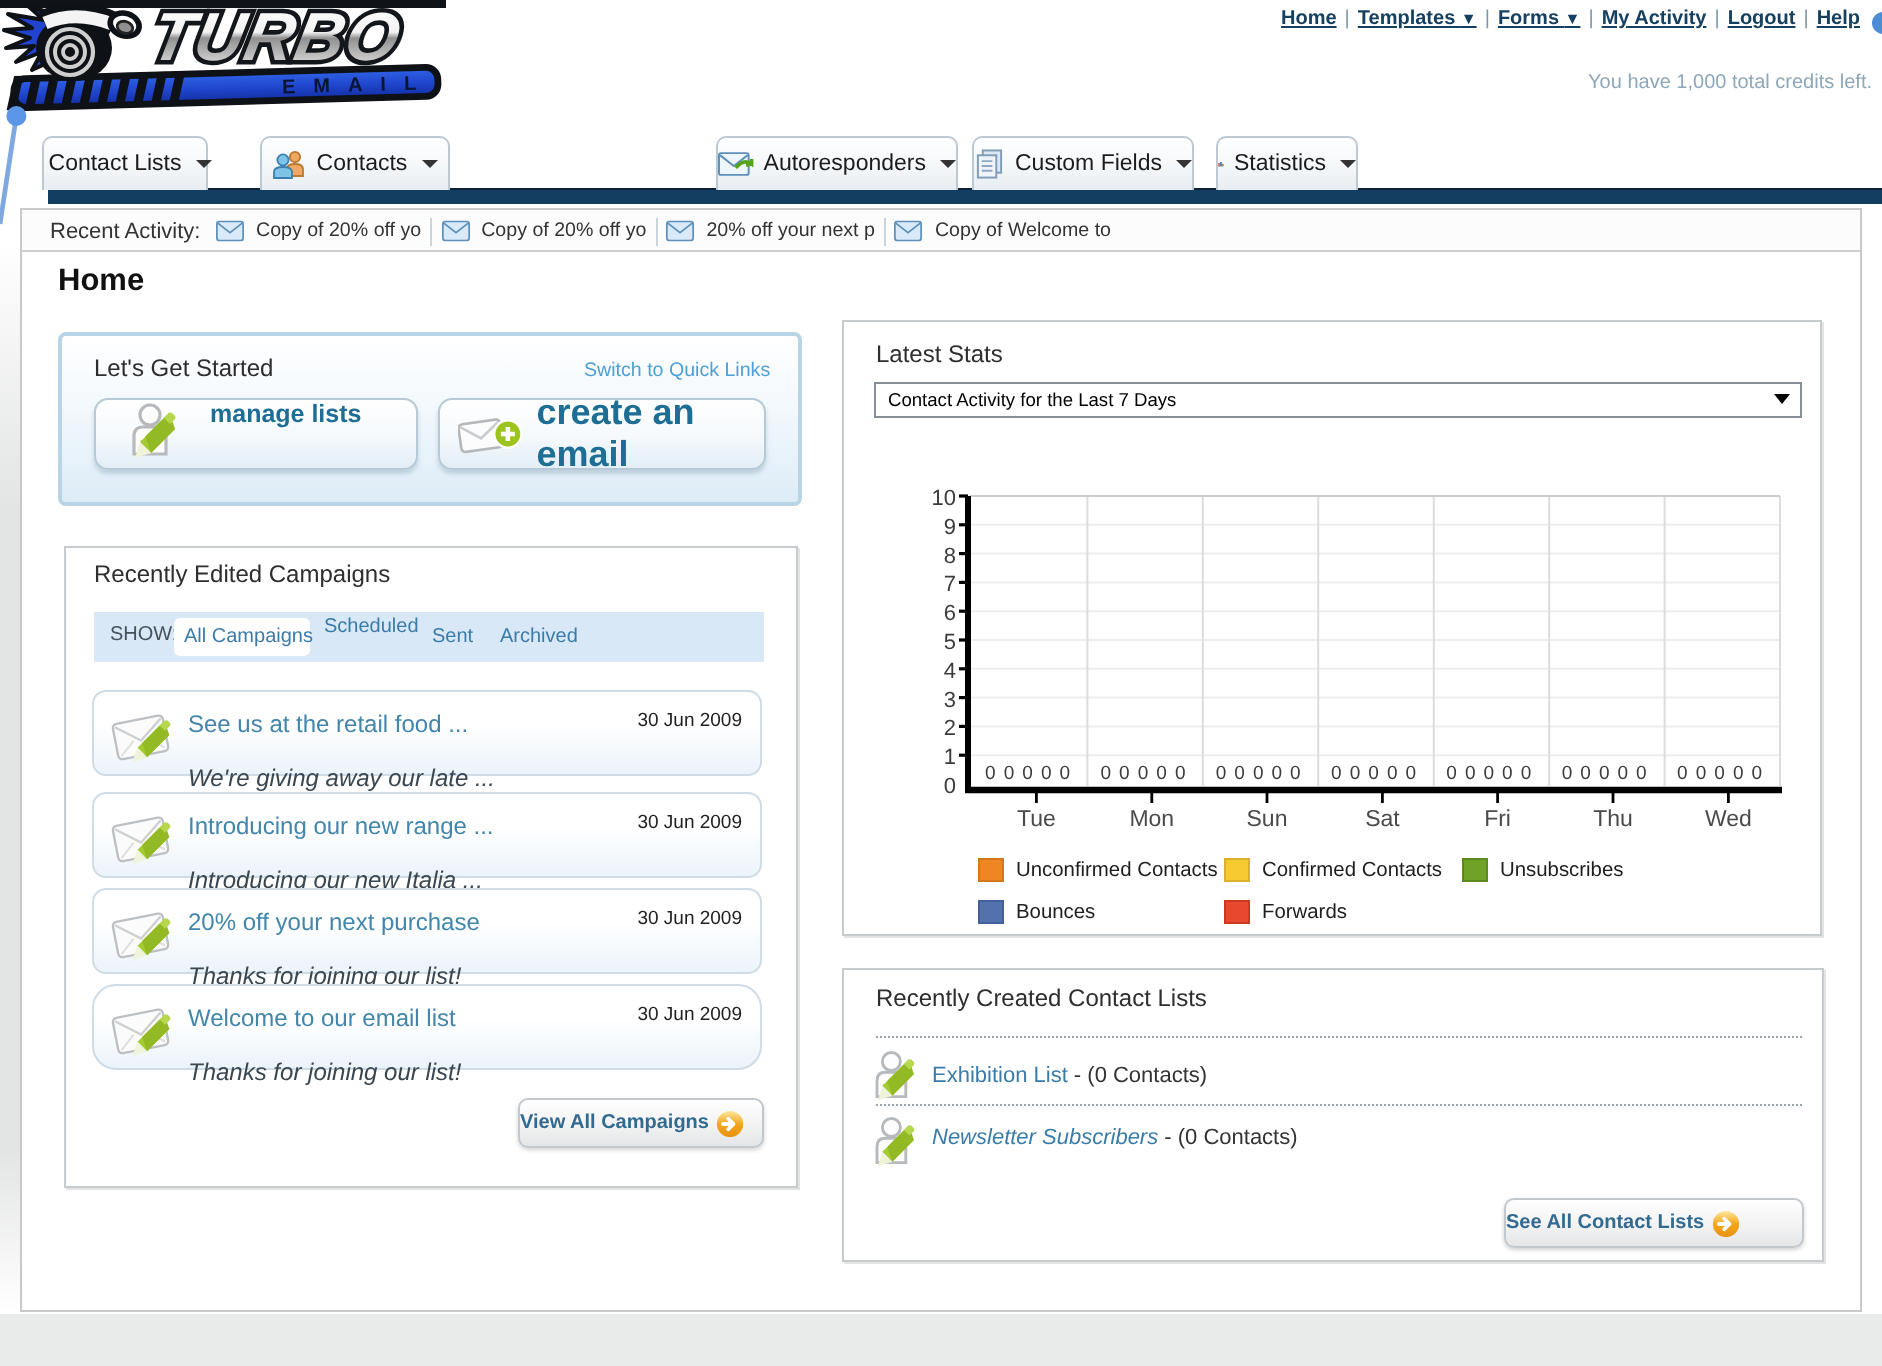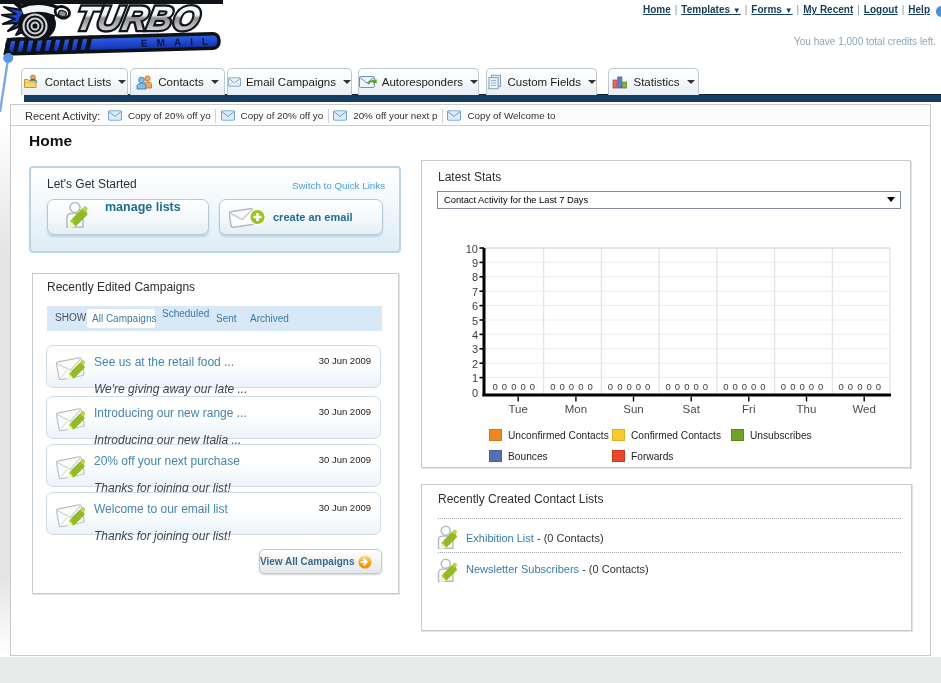"My Recent" a.toplink { text: Recent -> Activity }
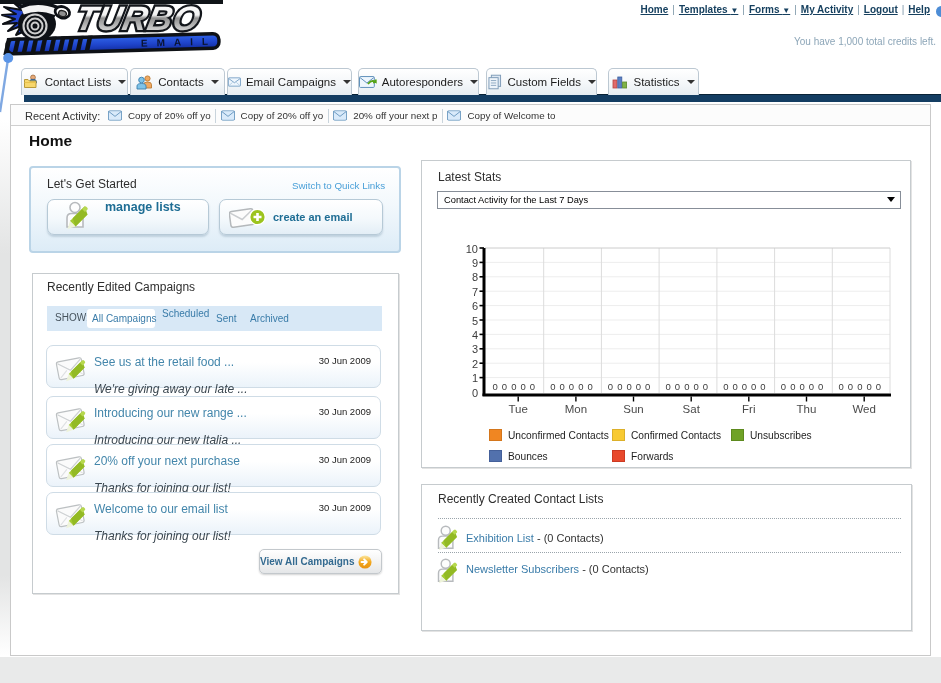"Contact Lists" div.tab { width: 107px -> 83px }
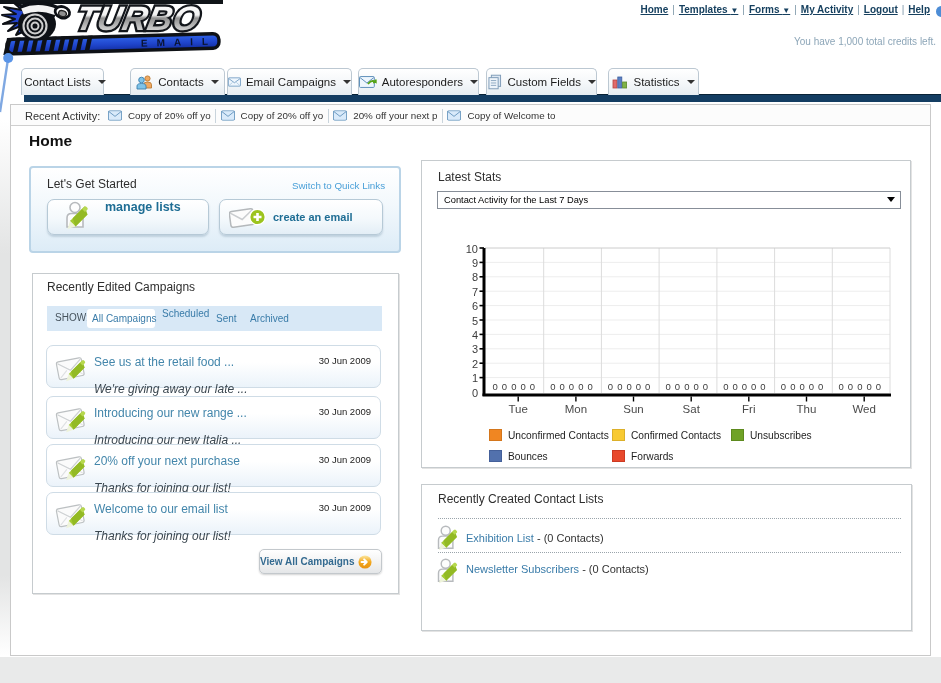"Email Campaigns" div.tab { html: <div><svg> <rect></rect> <path></path> <path></path> </svg>Email Campaigns<span></span></div> -> none }
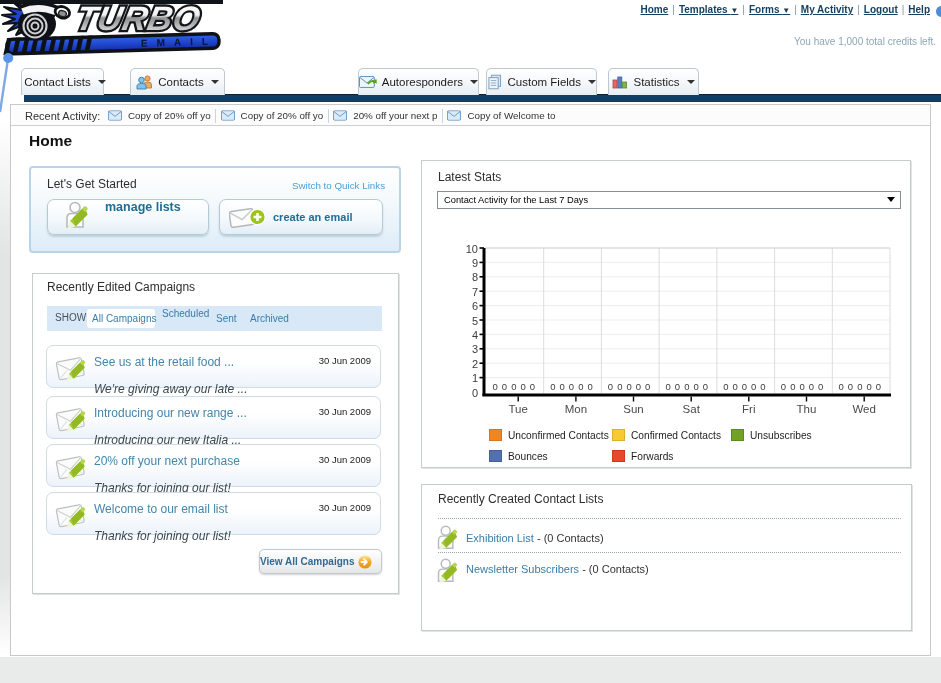"Statistics" div.tab { width: 91px -> 71px }
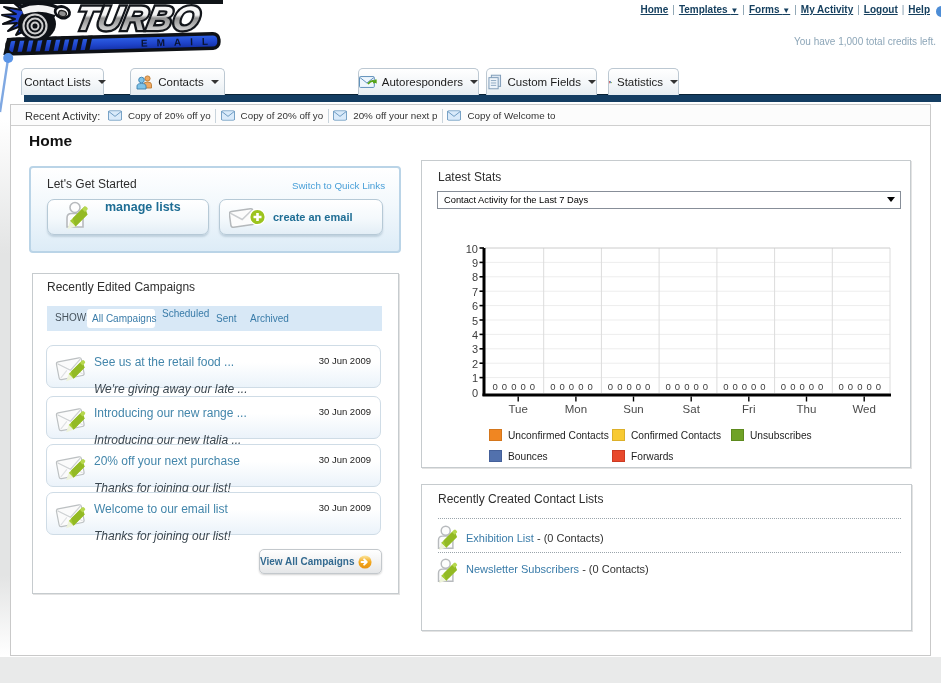"create an email" span { font-size: 11px -> 18px; text-align: center -> none }
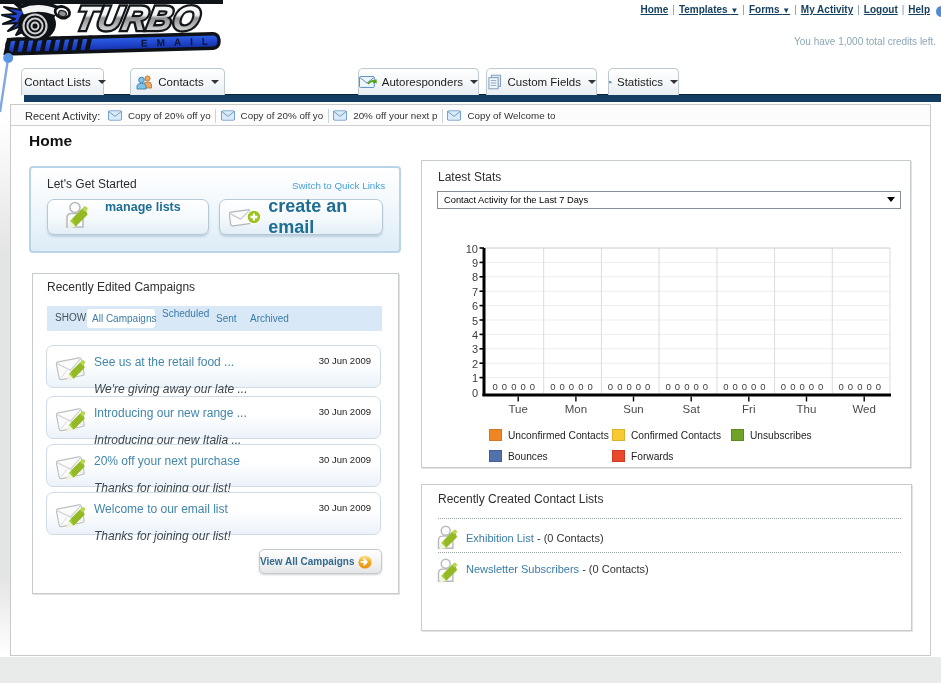"Welcome to our email list" div.rowItem { border-radius: none -> 12px }
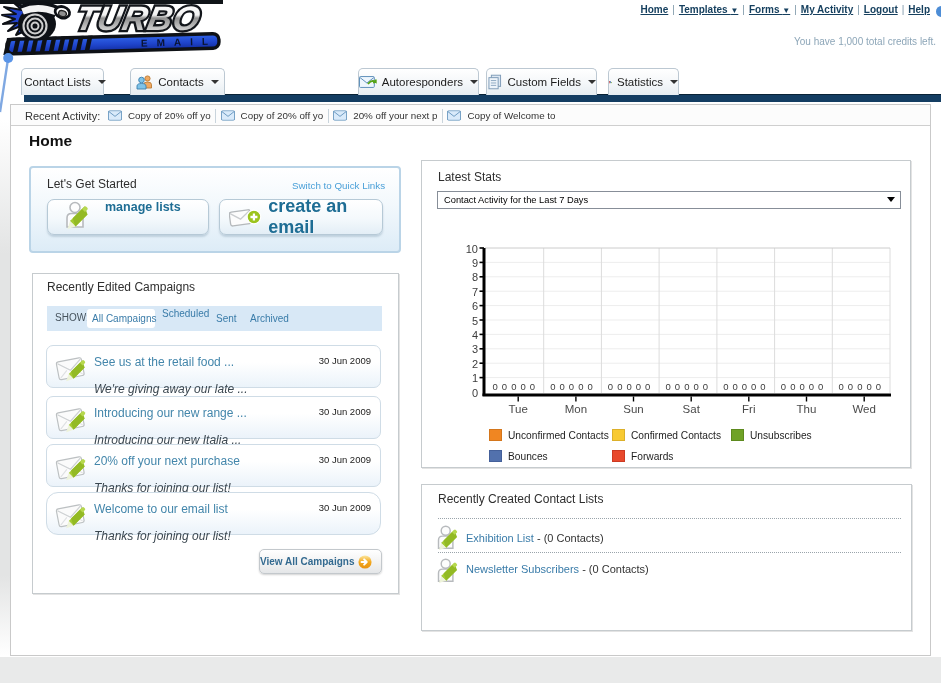"Newsletter Subscribers" span { font-style: none -> italic }
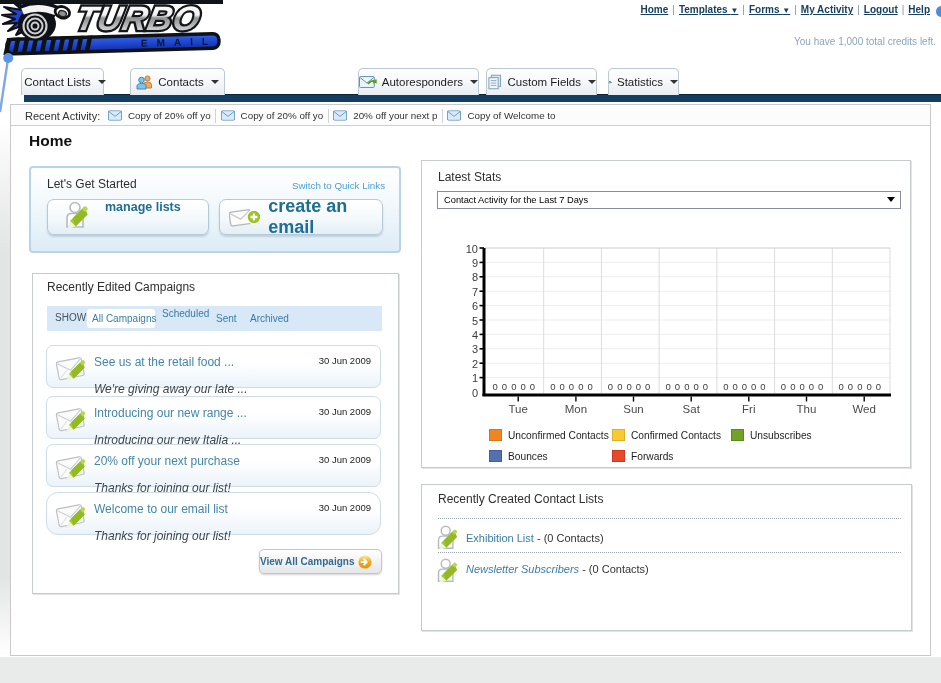"See All Contact Lists" div.goBtn { html: none -> <div>See All Contact Lists<svg> <use></use> </svg></div> }
